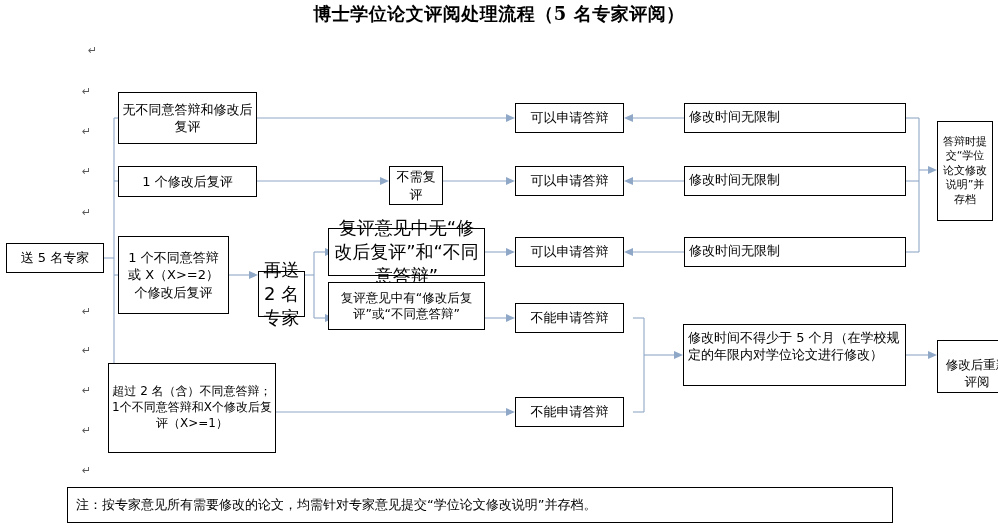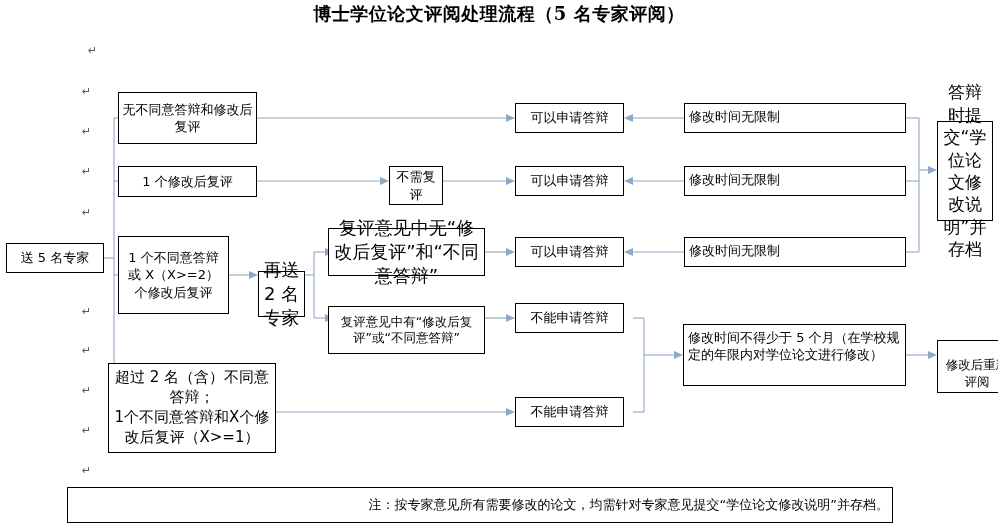"答辩时提交“学位论文修改说明”并存档" div.node { font-size: 17px -> 11px }
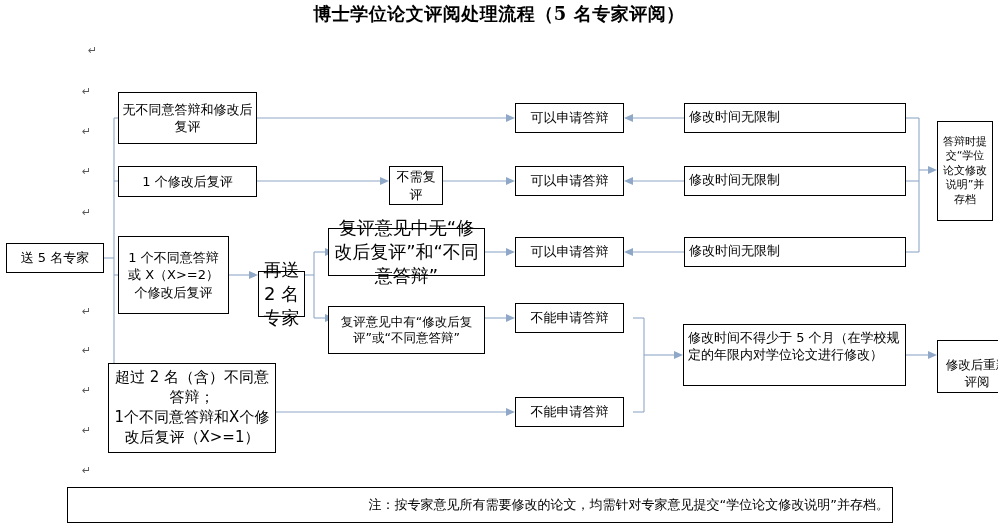"复评意见中有“修改后复评”或“不同意答辩”" div.node { top: 306px -> 282px }
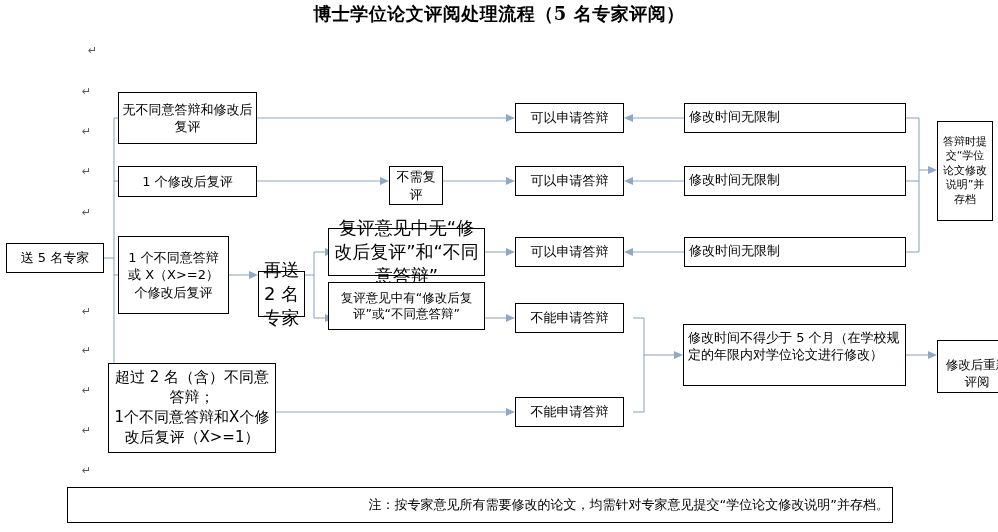"超过 2 名（含）不同意答辩；" div.node { font-size: 15px -> 12px }
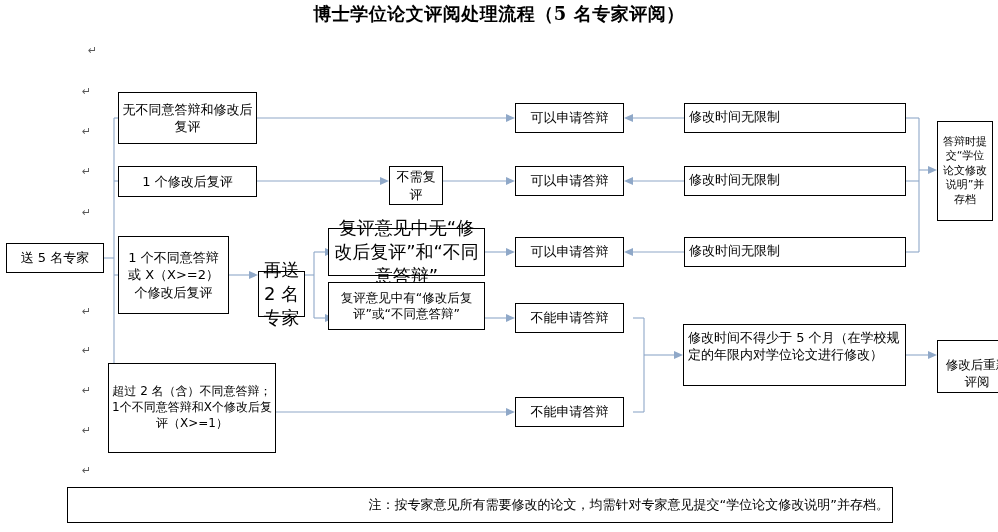"注：按专家意见所有需要修改的论文，均需针对专家意见提交“学位论文修改说明”并存档" .node.note { text-align: right -> left }
